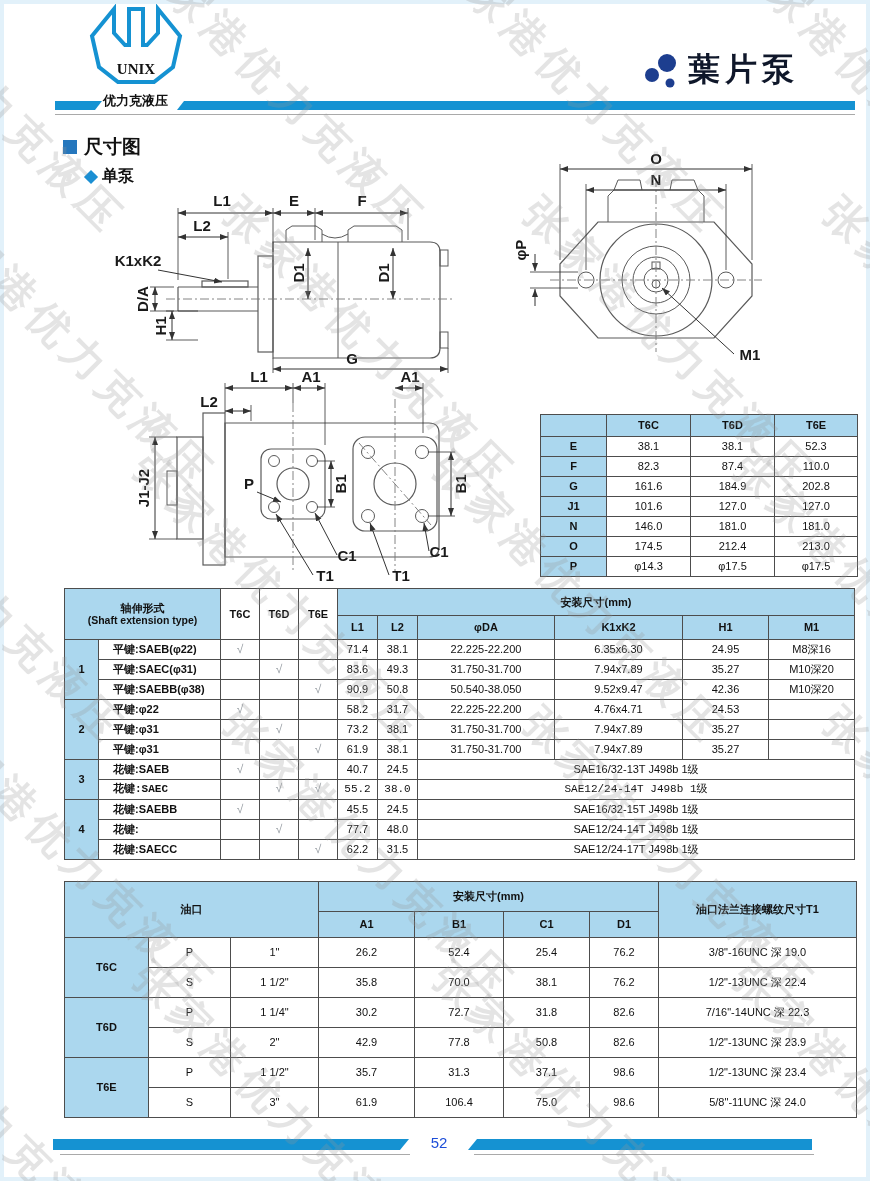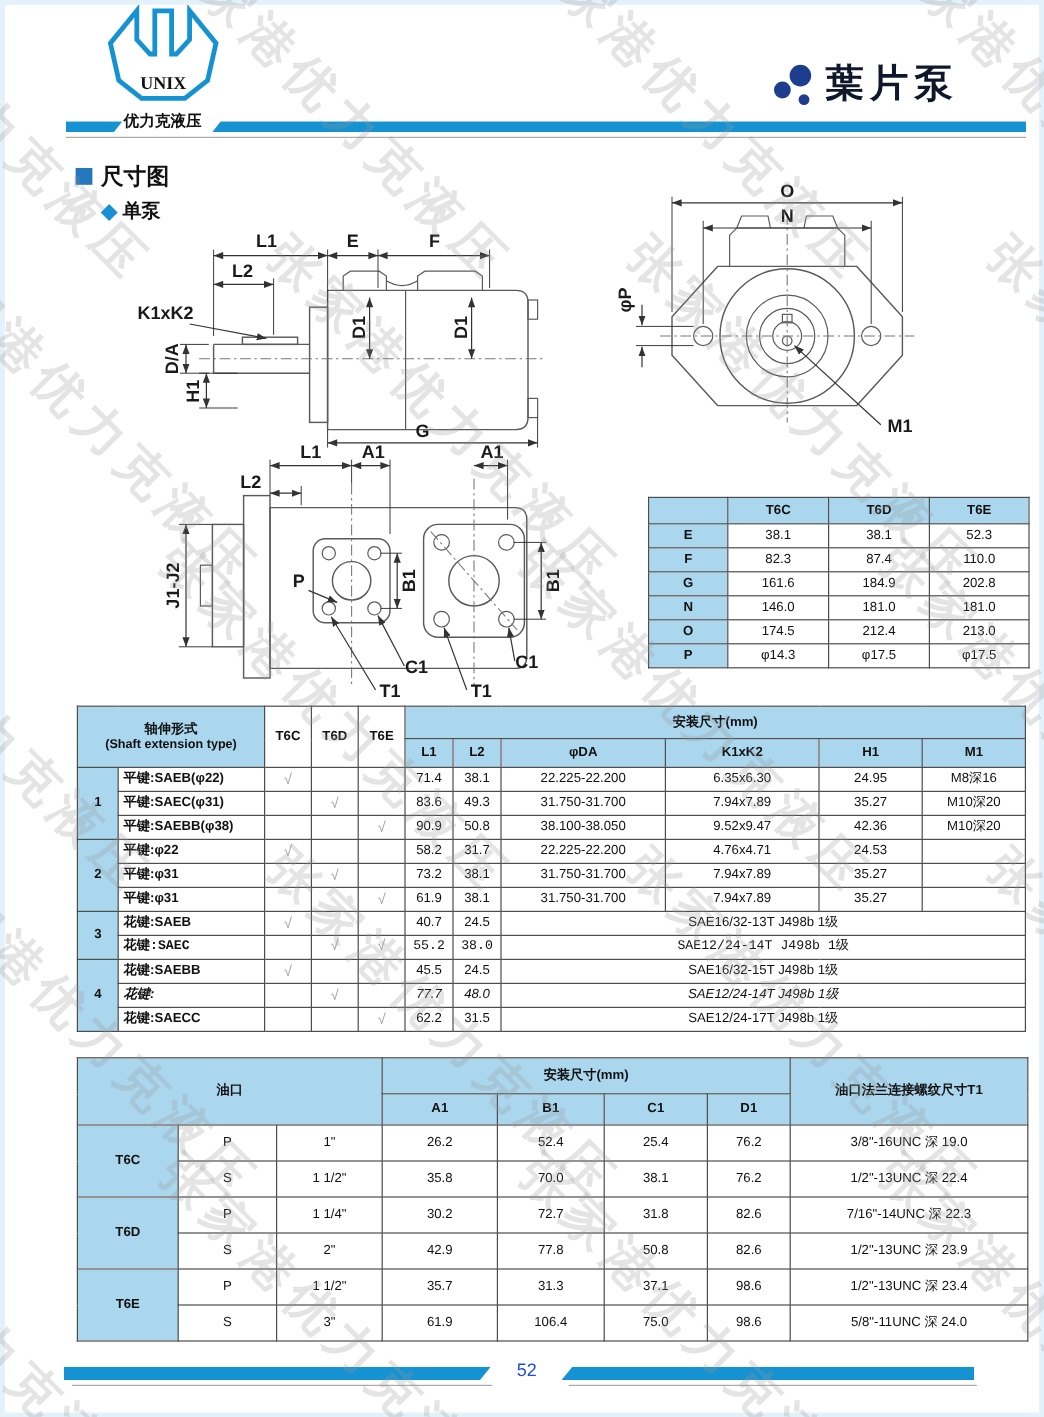"J1" tr { html: none -> <tr> <td>J1</td> <td>101.6</td> <td>127.0</td> <td>127.0</td> </tr> }
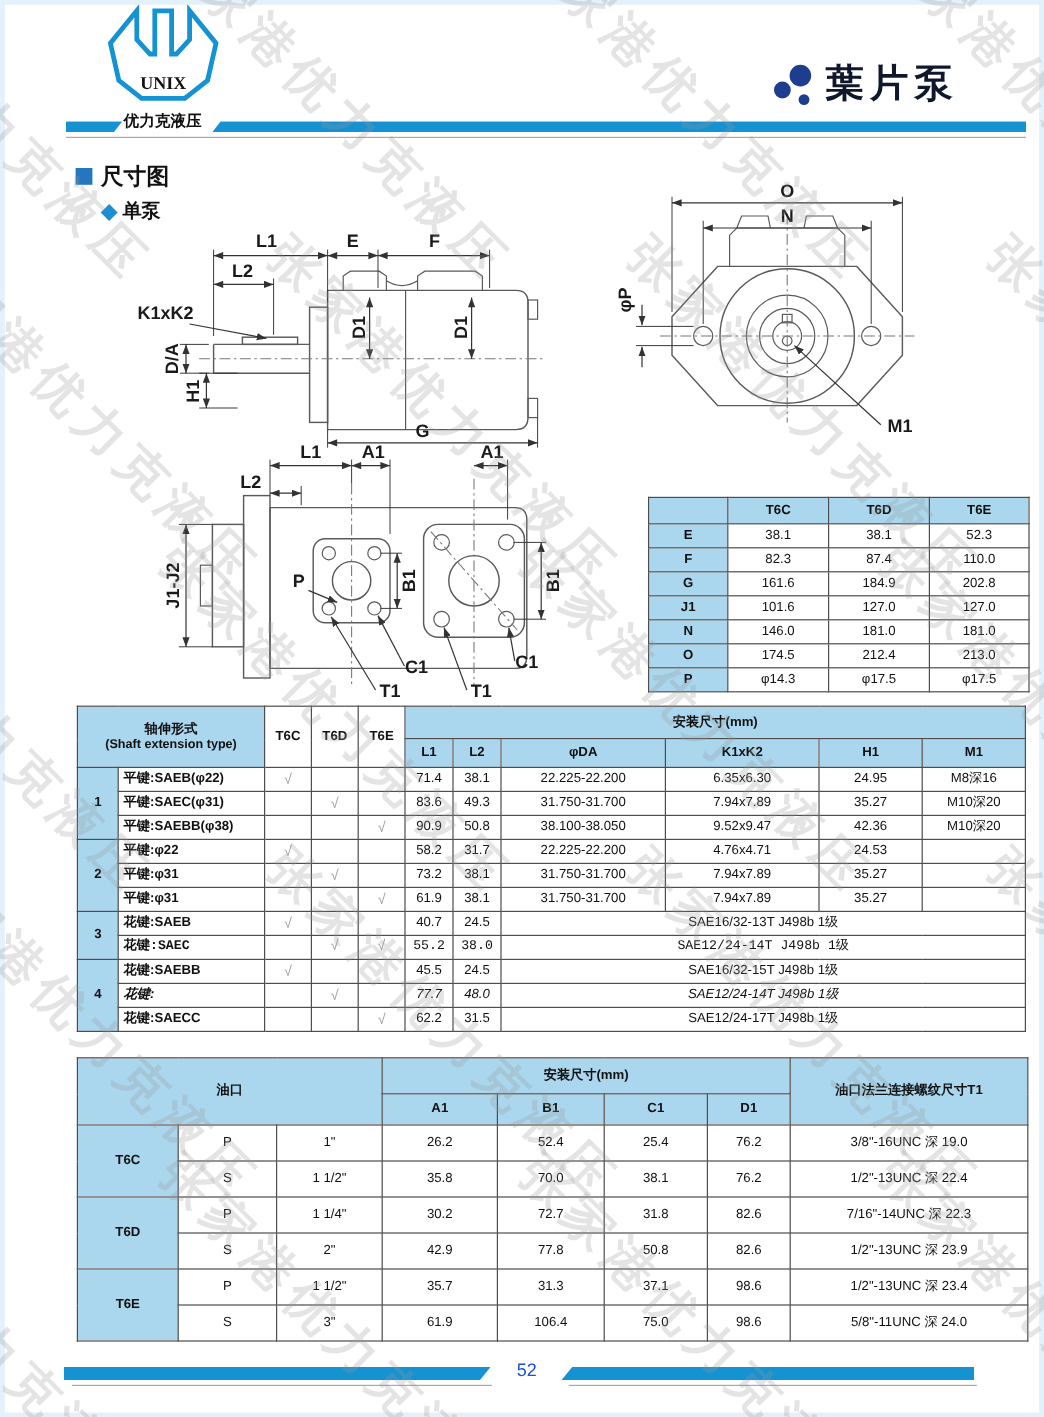"平键:SAEB(φ22)" td.type { padding-left: 4px -> 14px }
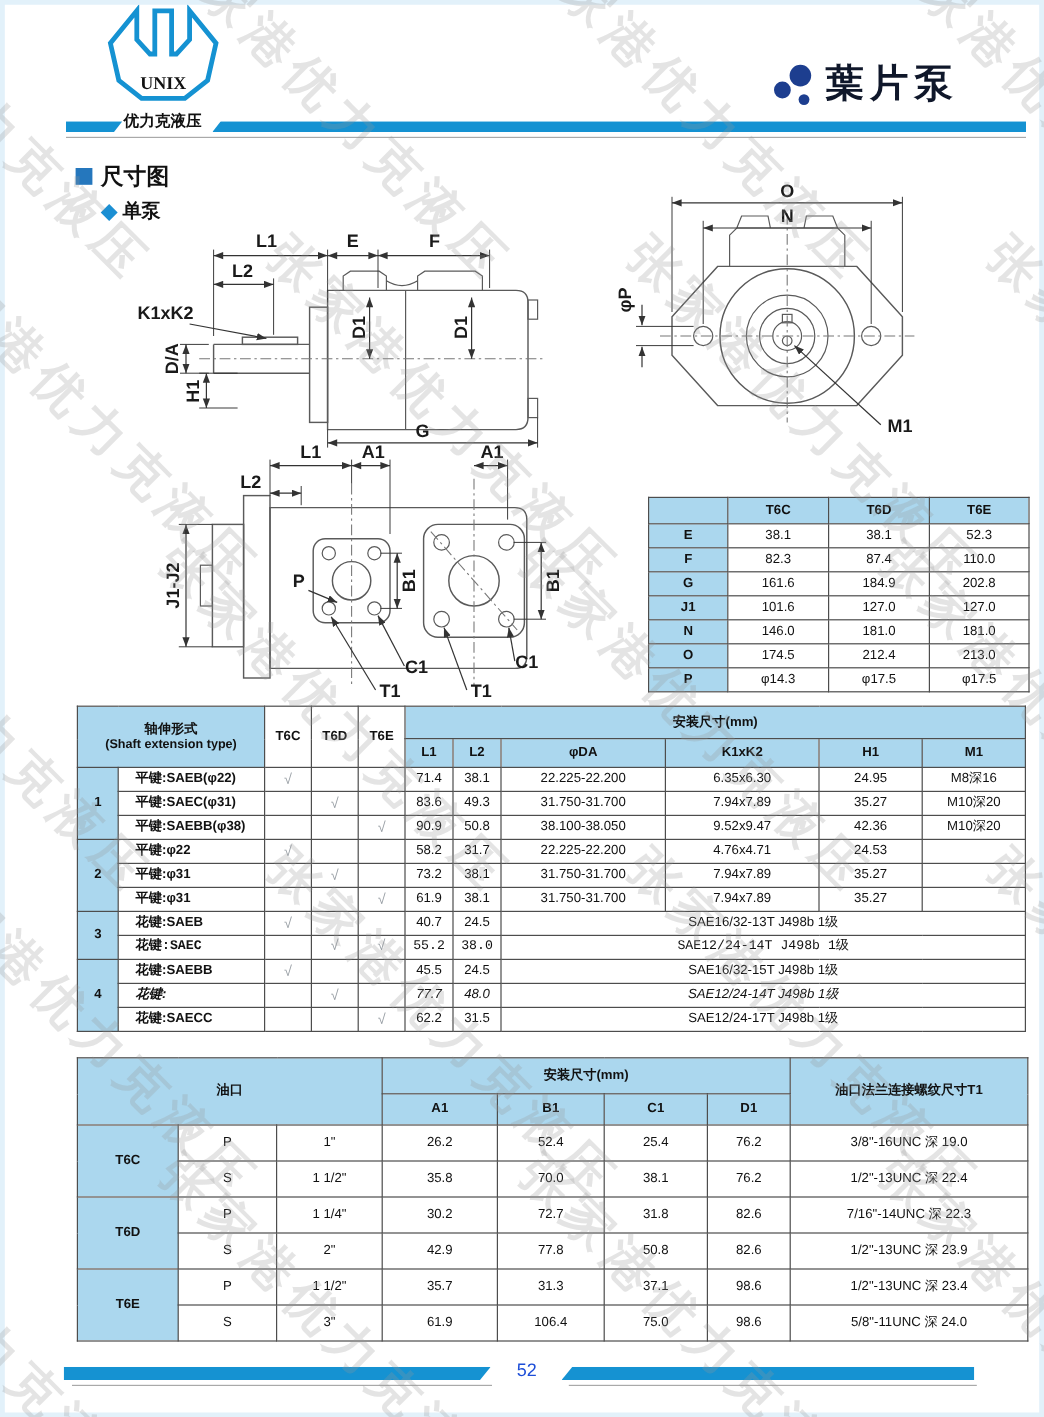"38.100-38.050" td { text: 38.100-38.050 -> 50.540-38.050 }
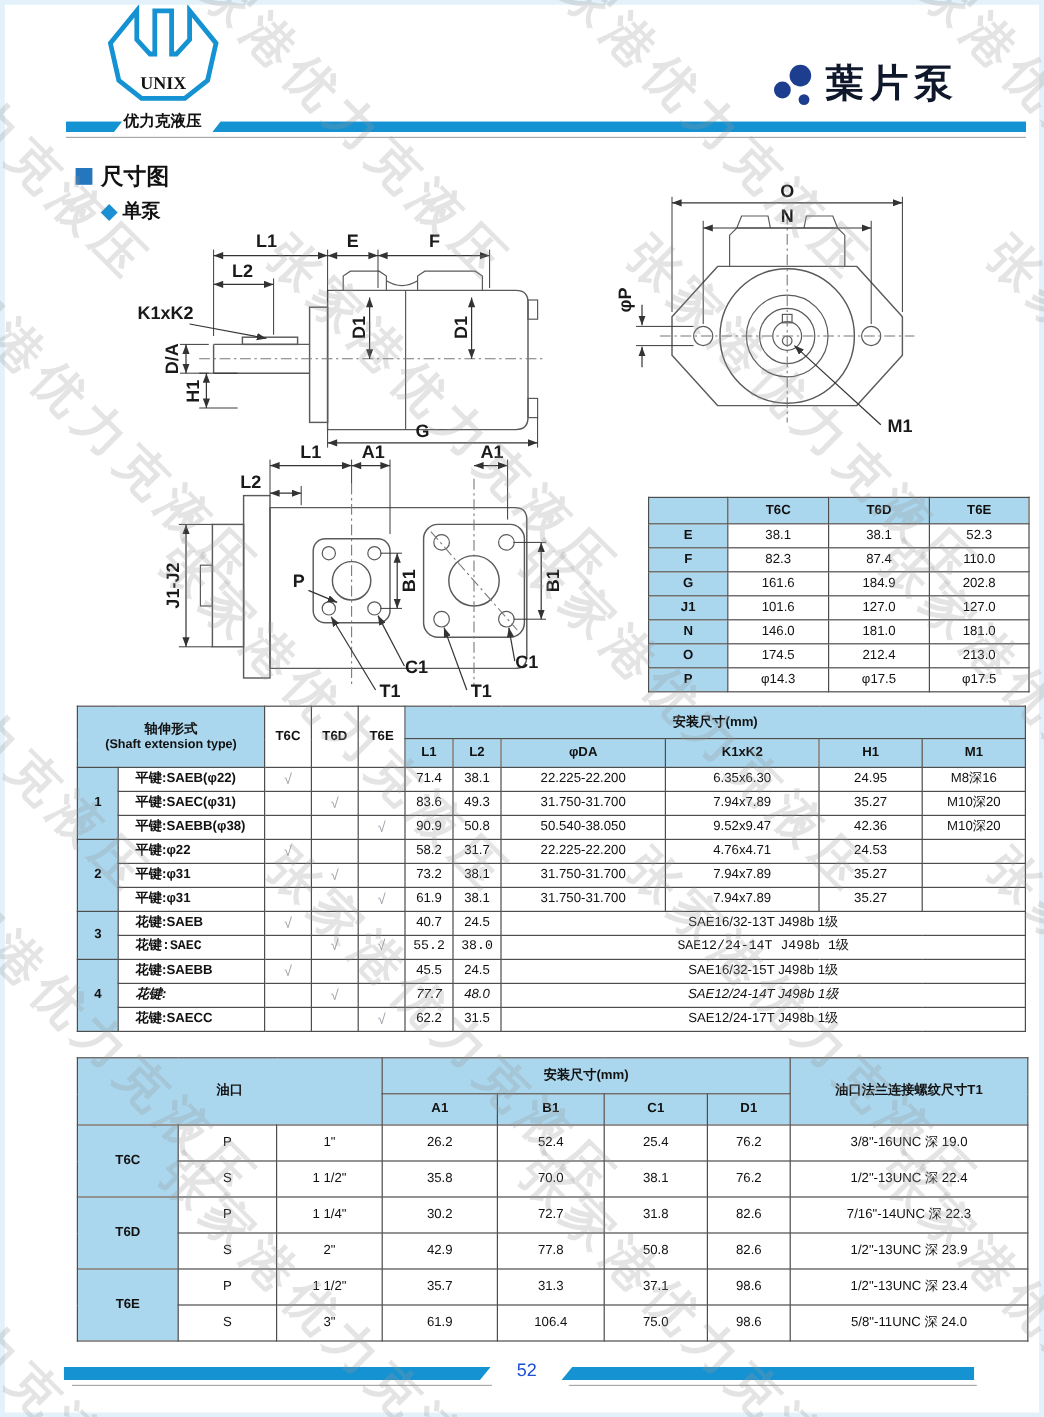"花键:" tr { font-style: italic -> none }
